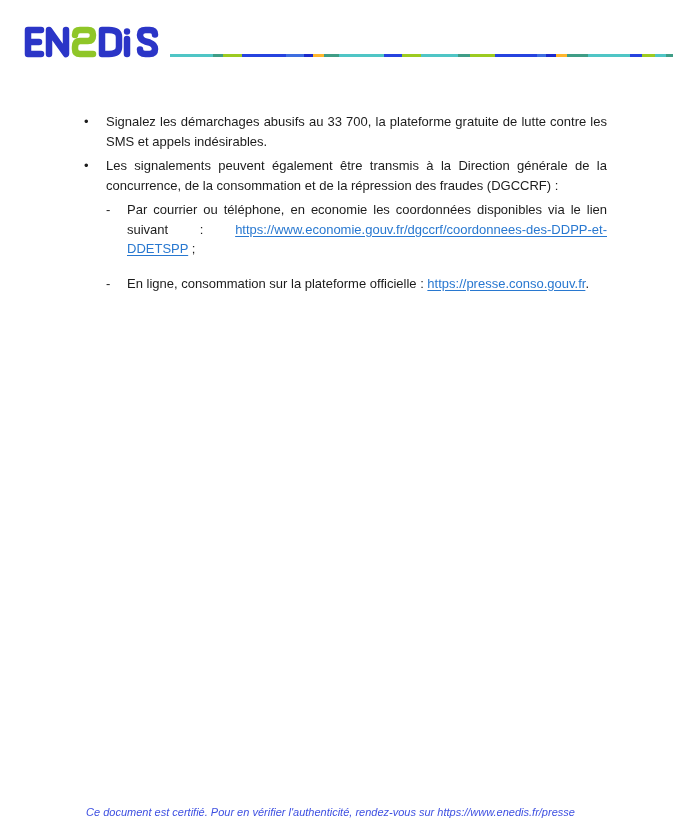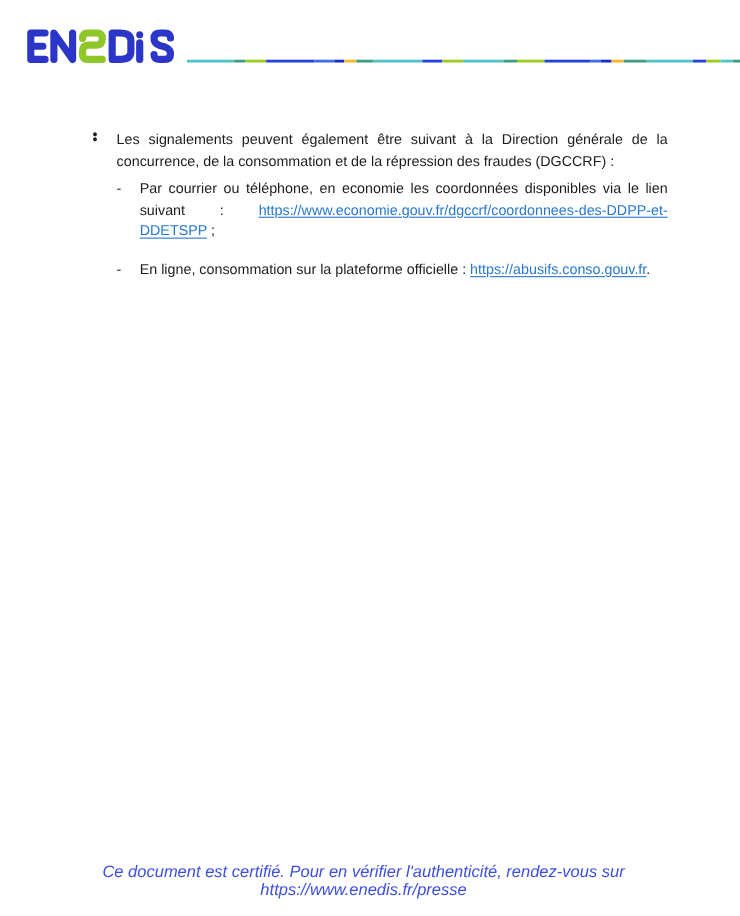"Signalez les démarchages abusifs au" span { html: none -> <span>Signalez les démarchages abusifs au 33 700, la plateforme gratuite de lutte contre les SMS et appels indésirables.</span> }
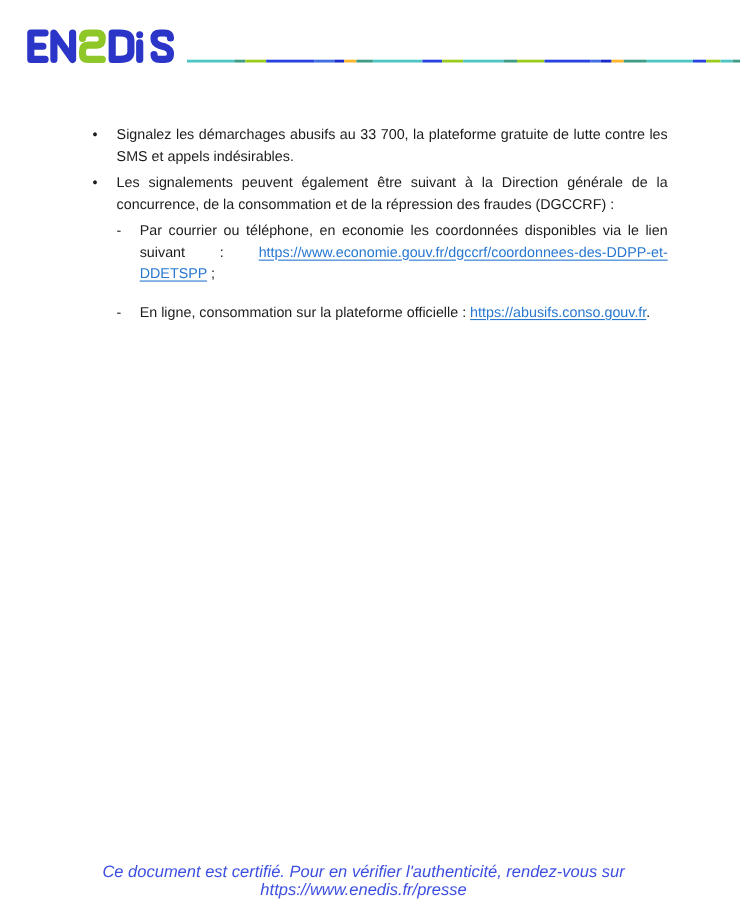"Les signalements peuvent également être" span { text: suivant -> transmis }
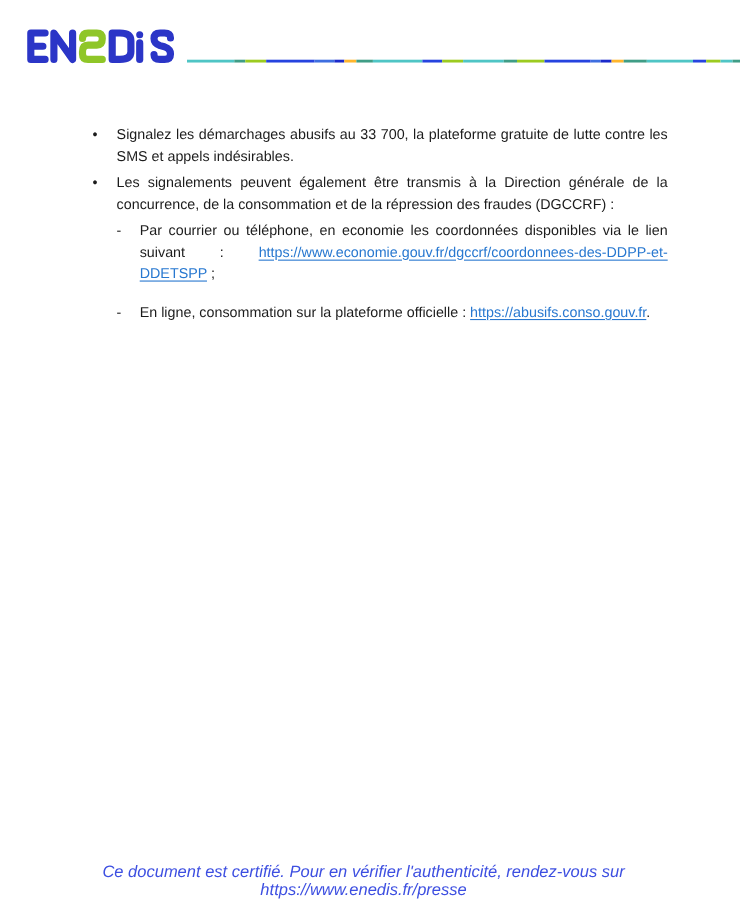"https://abusifs.conso.gouv.fr" a.doc-link { text: https://abusifs.conso.gouv.fr -> https://presse.conso.gouv.fr }
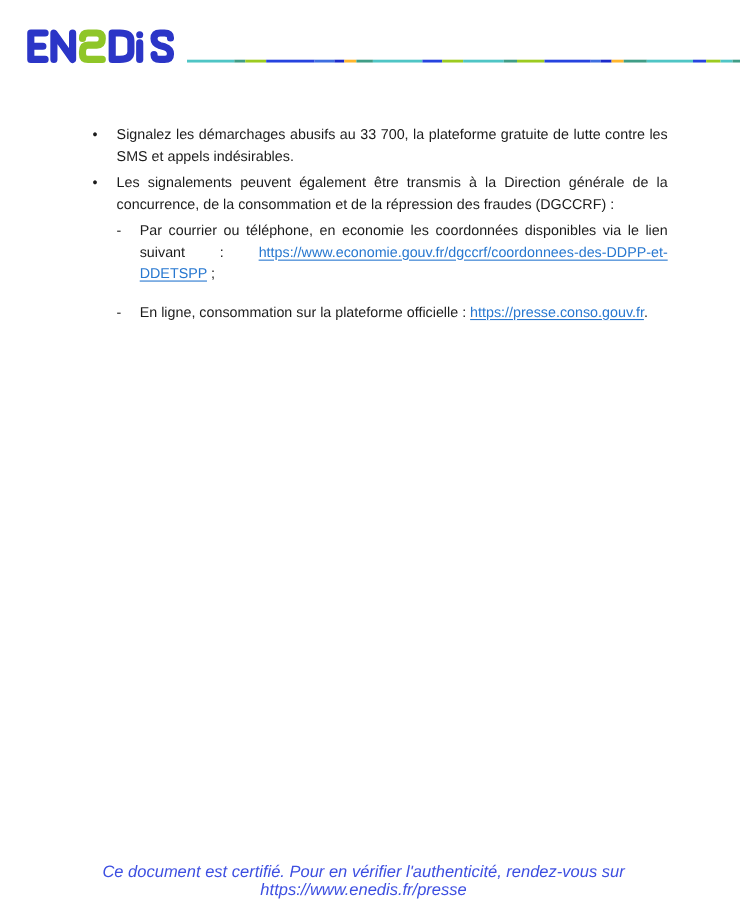"Ce document est certifié. Pour" .footer { font-size: 15px -> 11px }
